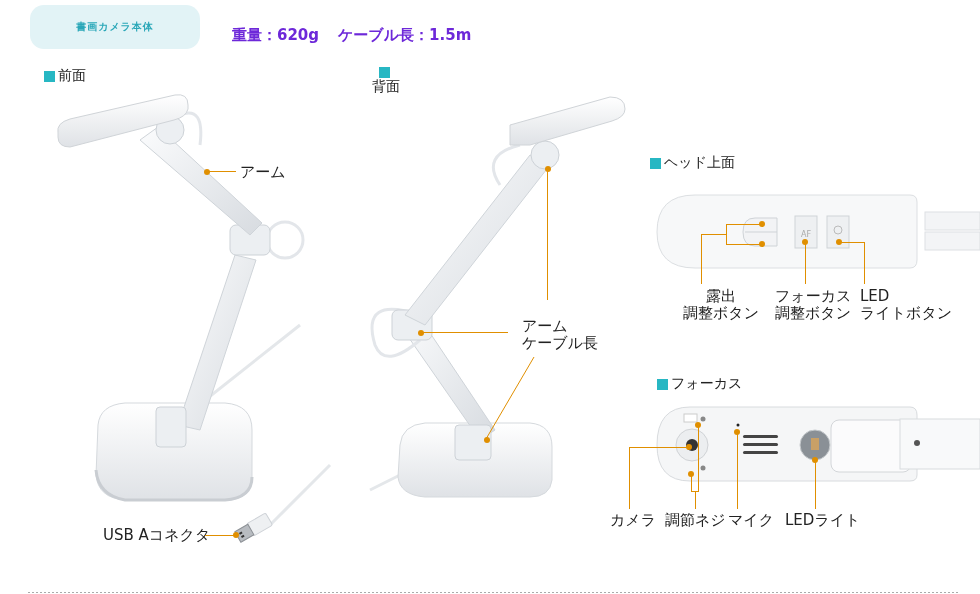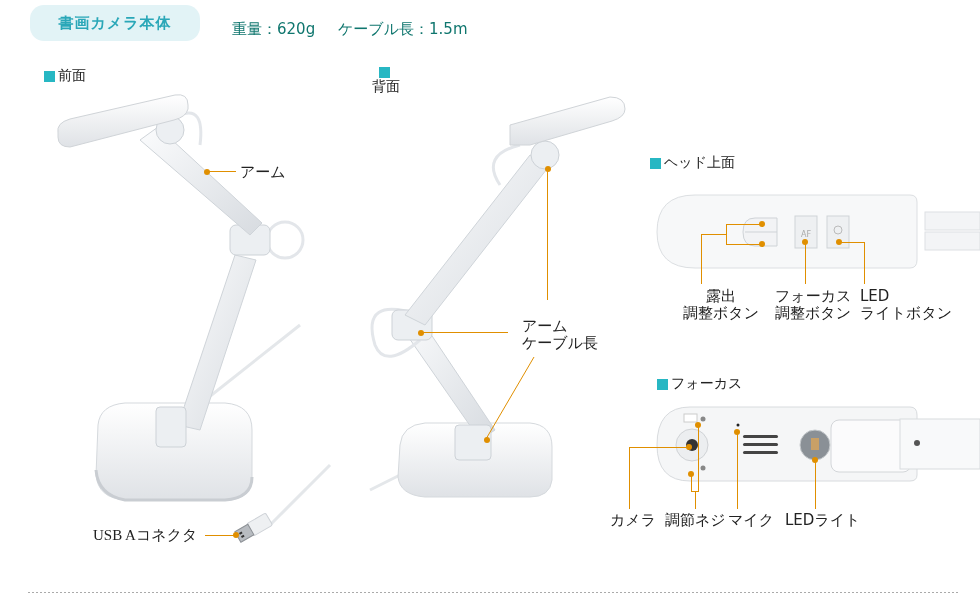"書画カメラ本体" .pill { font-size: 15px -> 10px; height: 36px -> 44px }
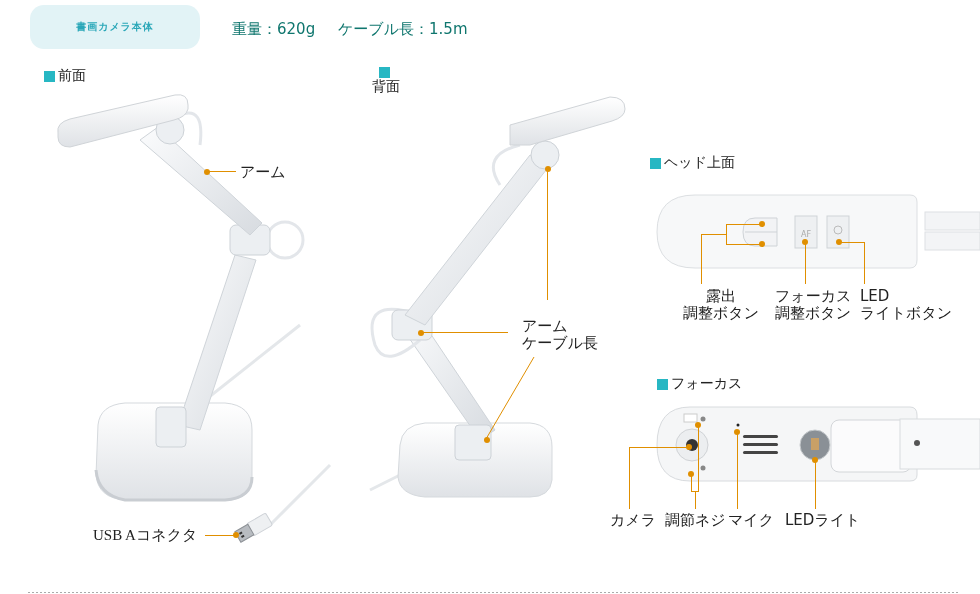"重量：620g" .spec { color: #0f766e -> #6d28d9; font-weight: none -> bold; top: 20px -> 26px }
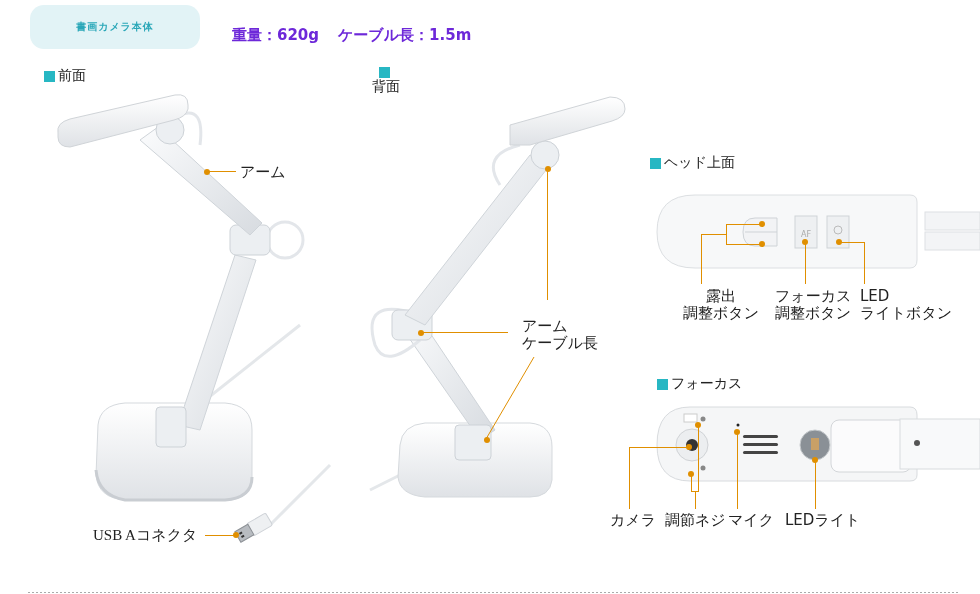"USB Aコネクタ" div.callout { font-family: Liberation Serif, serif -> none; left: 93px -> 103px }
